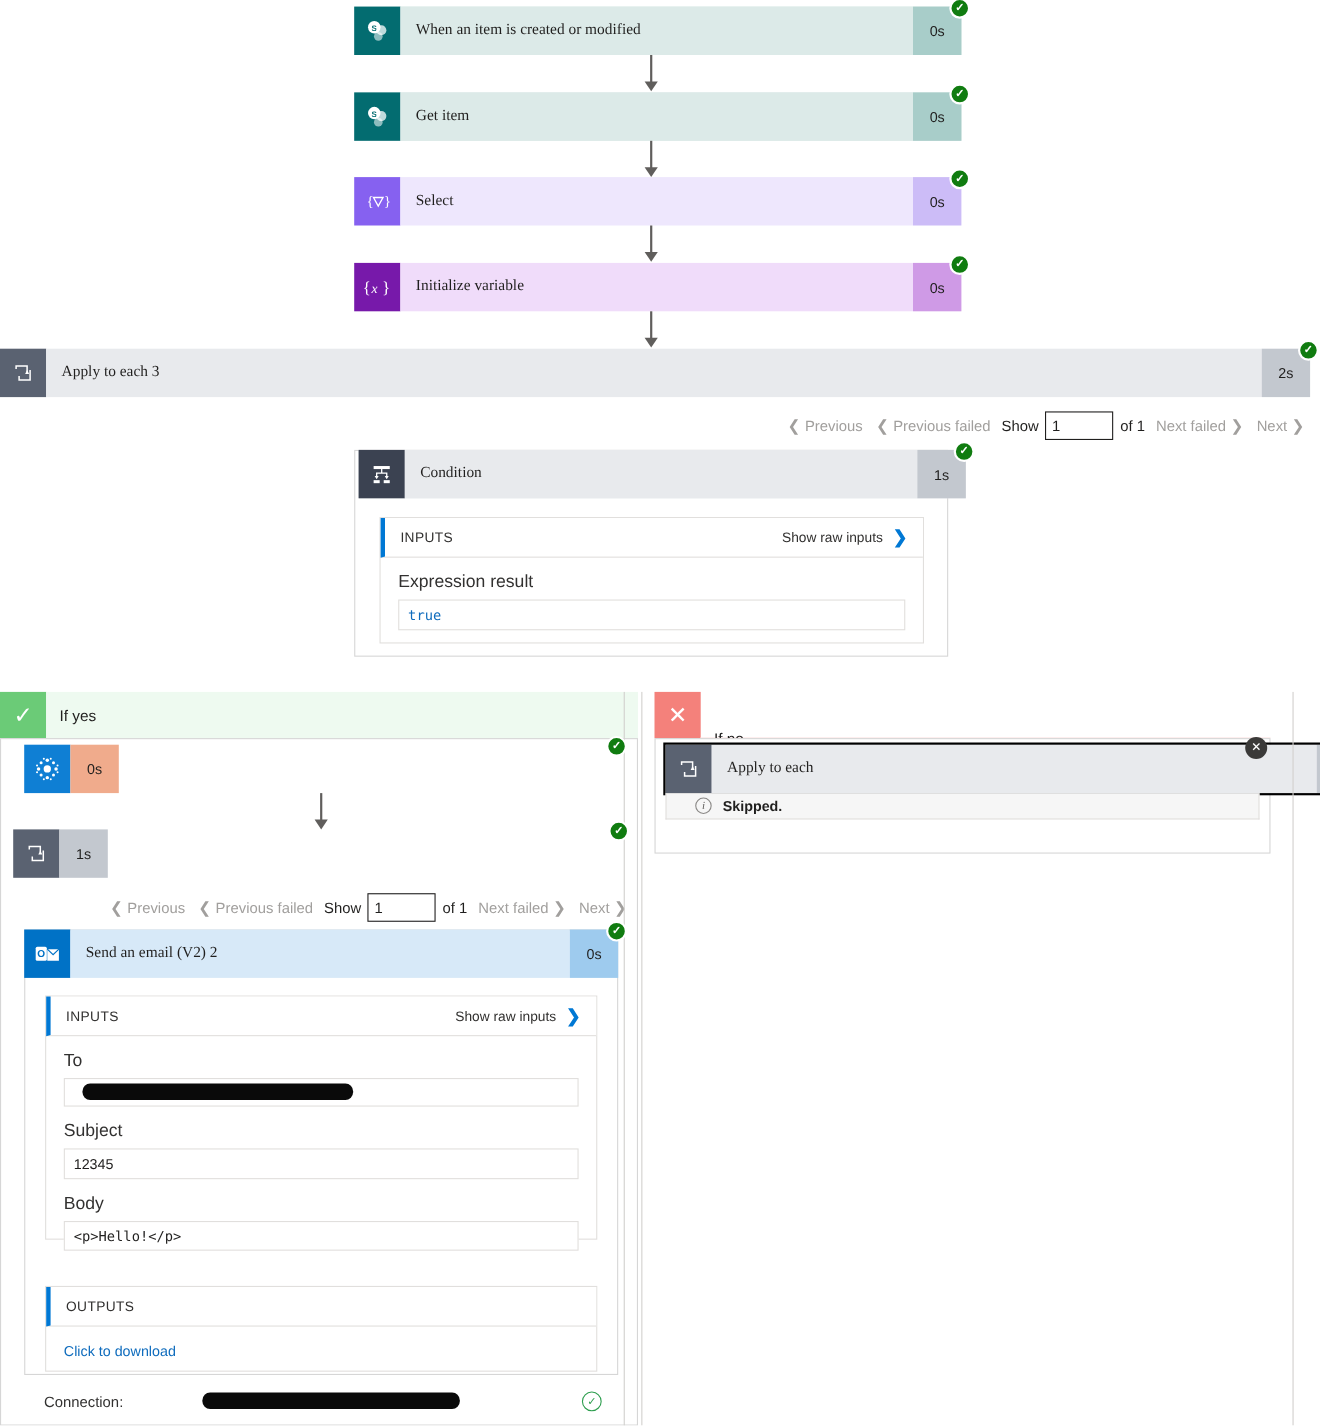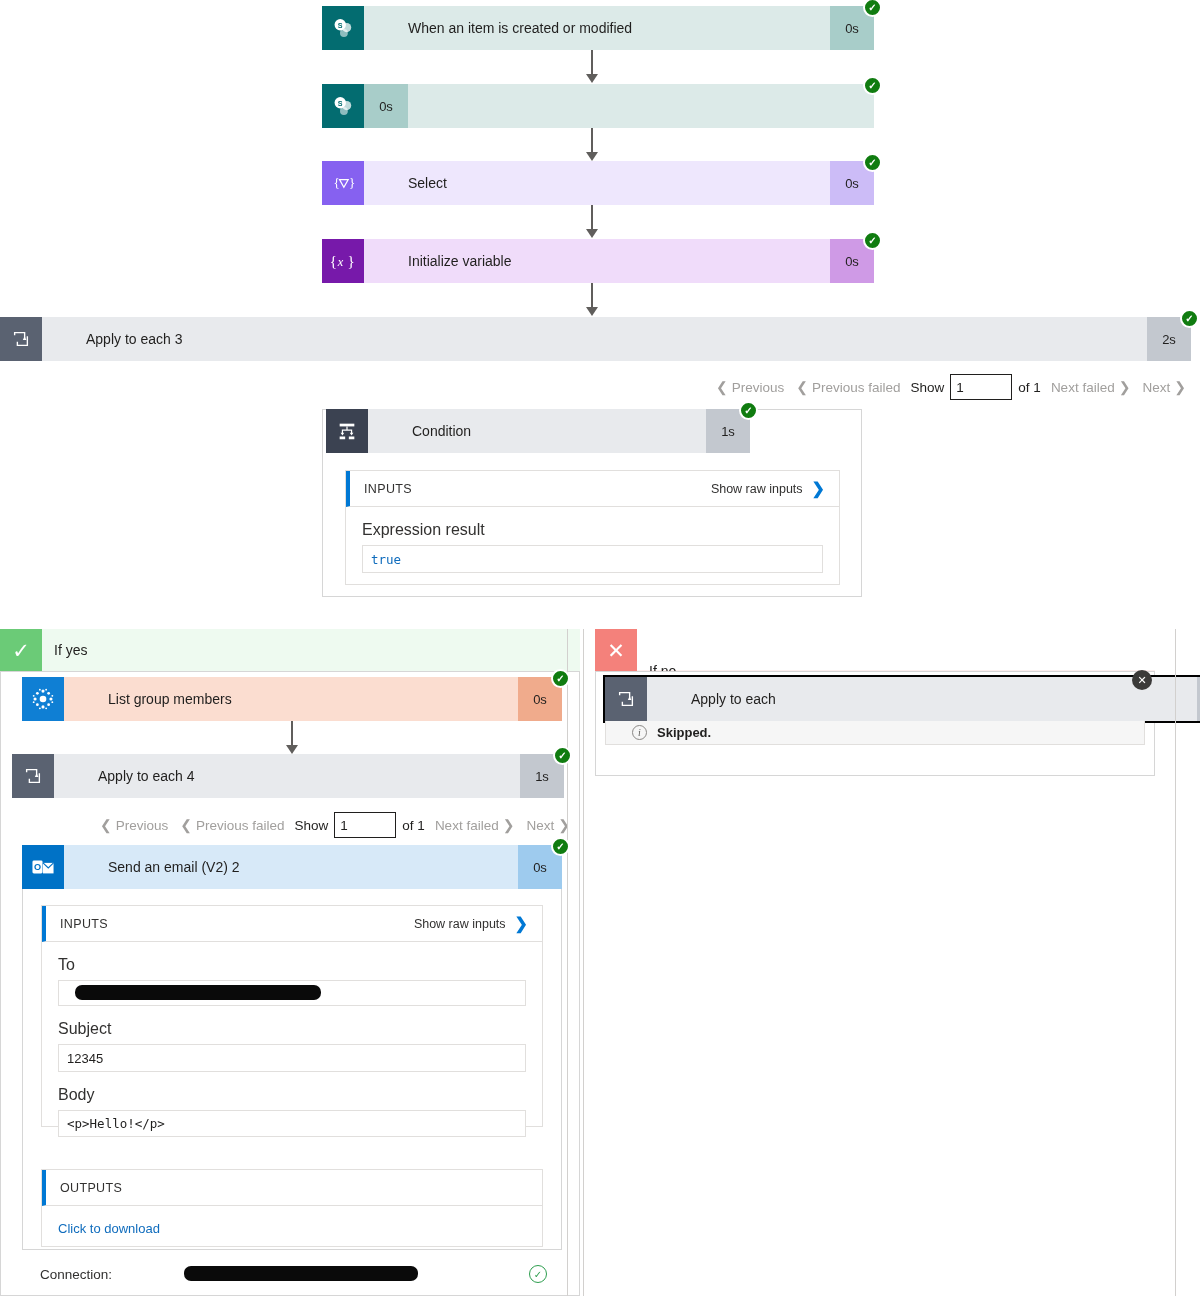"When an item is created" .card .title { font-family: none -> Liberation Serif, serif; padding-left: 44px -> 14px }
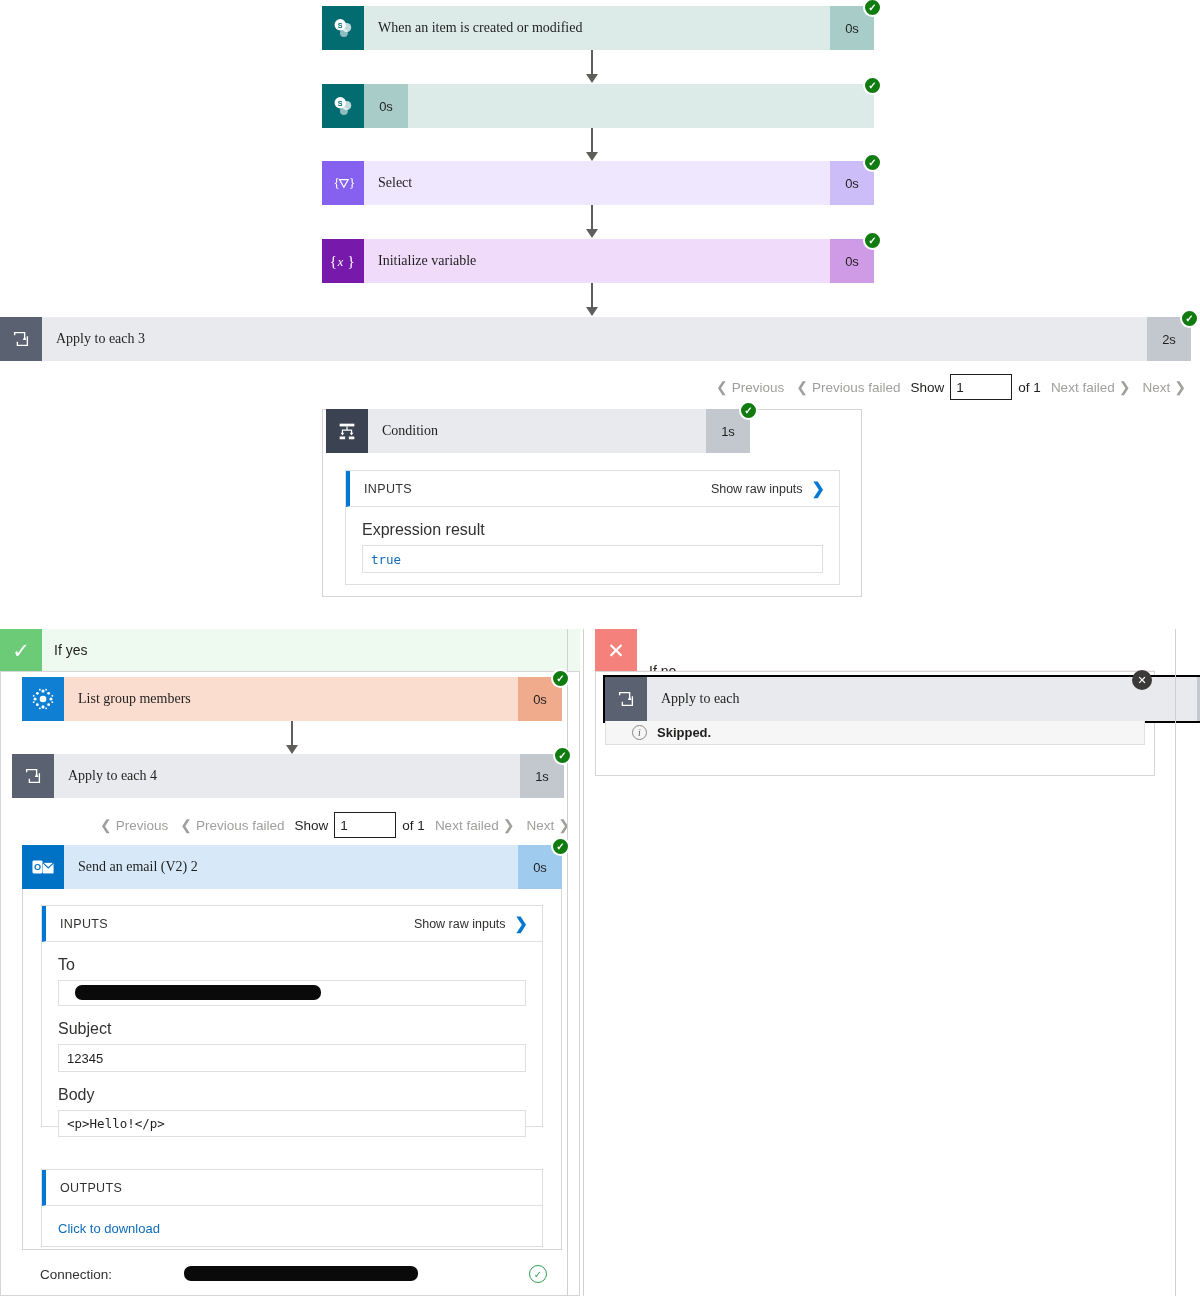"Get item" div.title { html: none -> <div>Get item</div> }
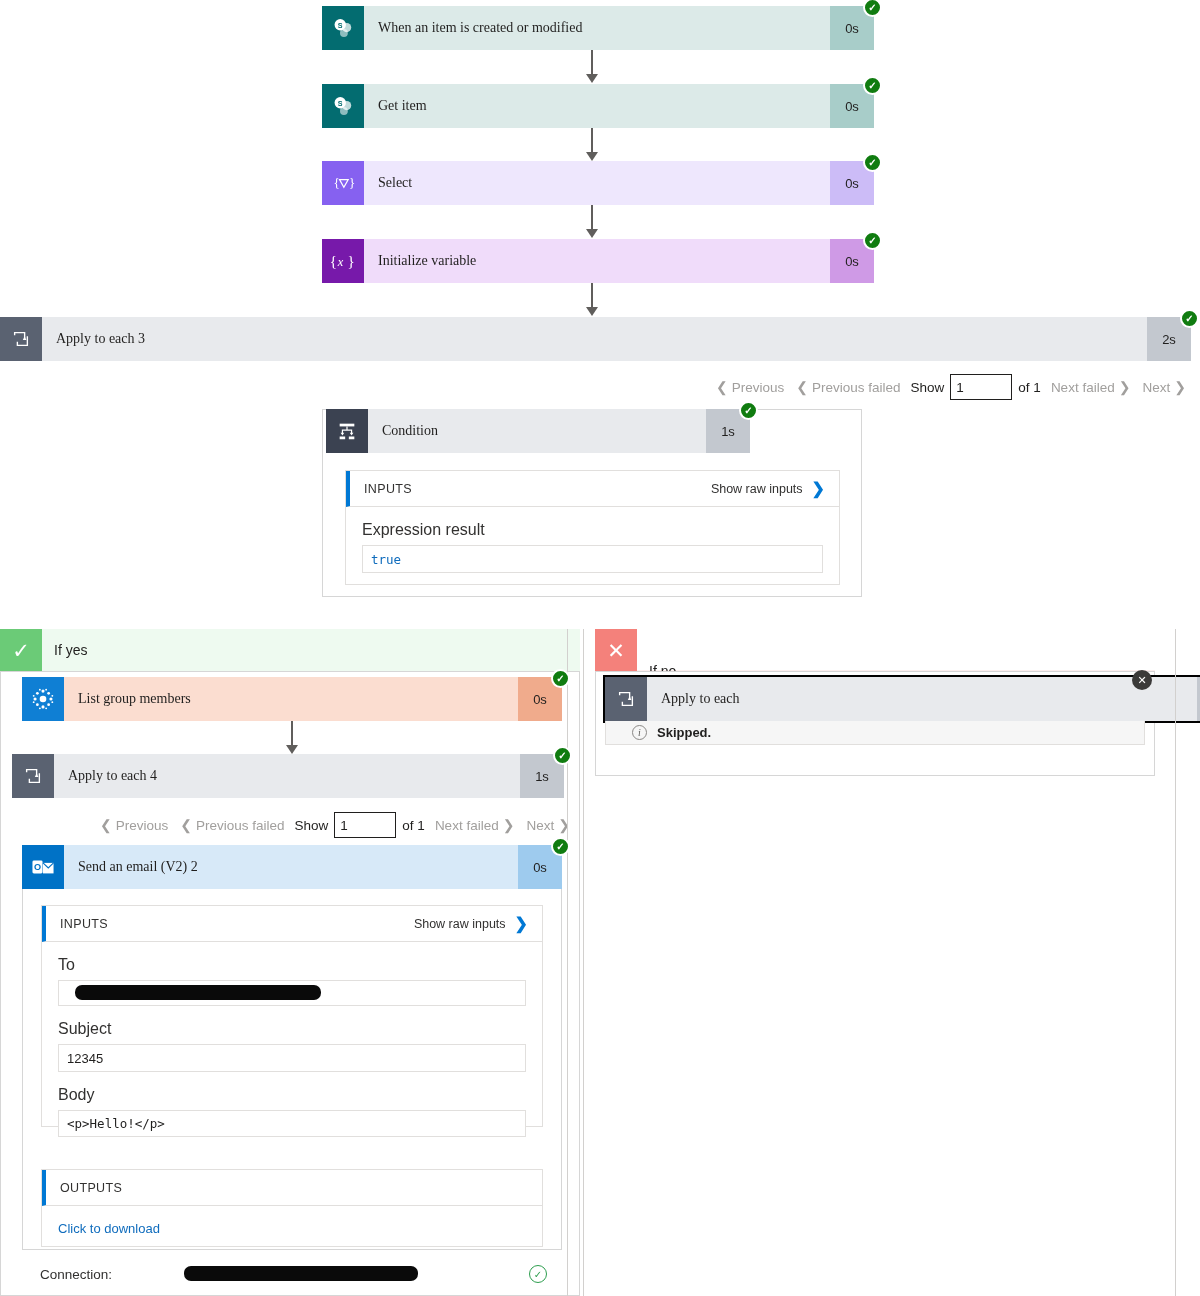"Condition" div.card { width: 424px -> 552px }
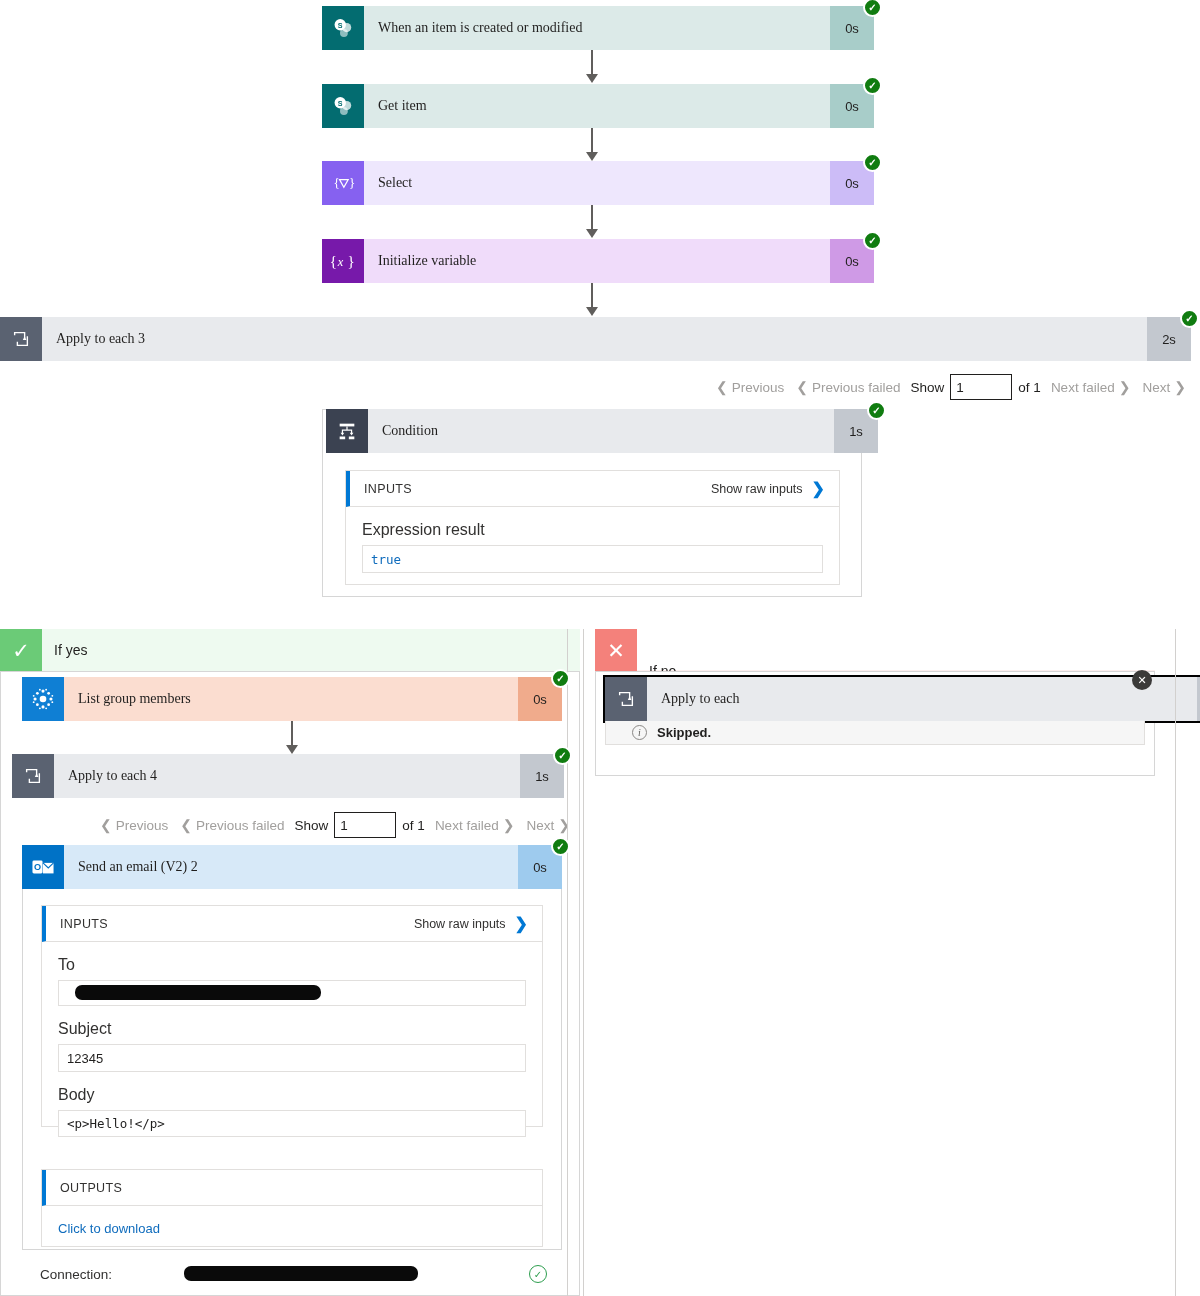"List group members" div.title { html: <div>List group members</div> -> none }
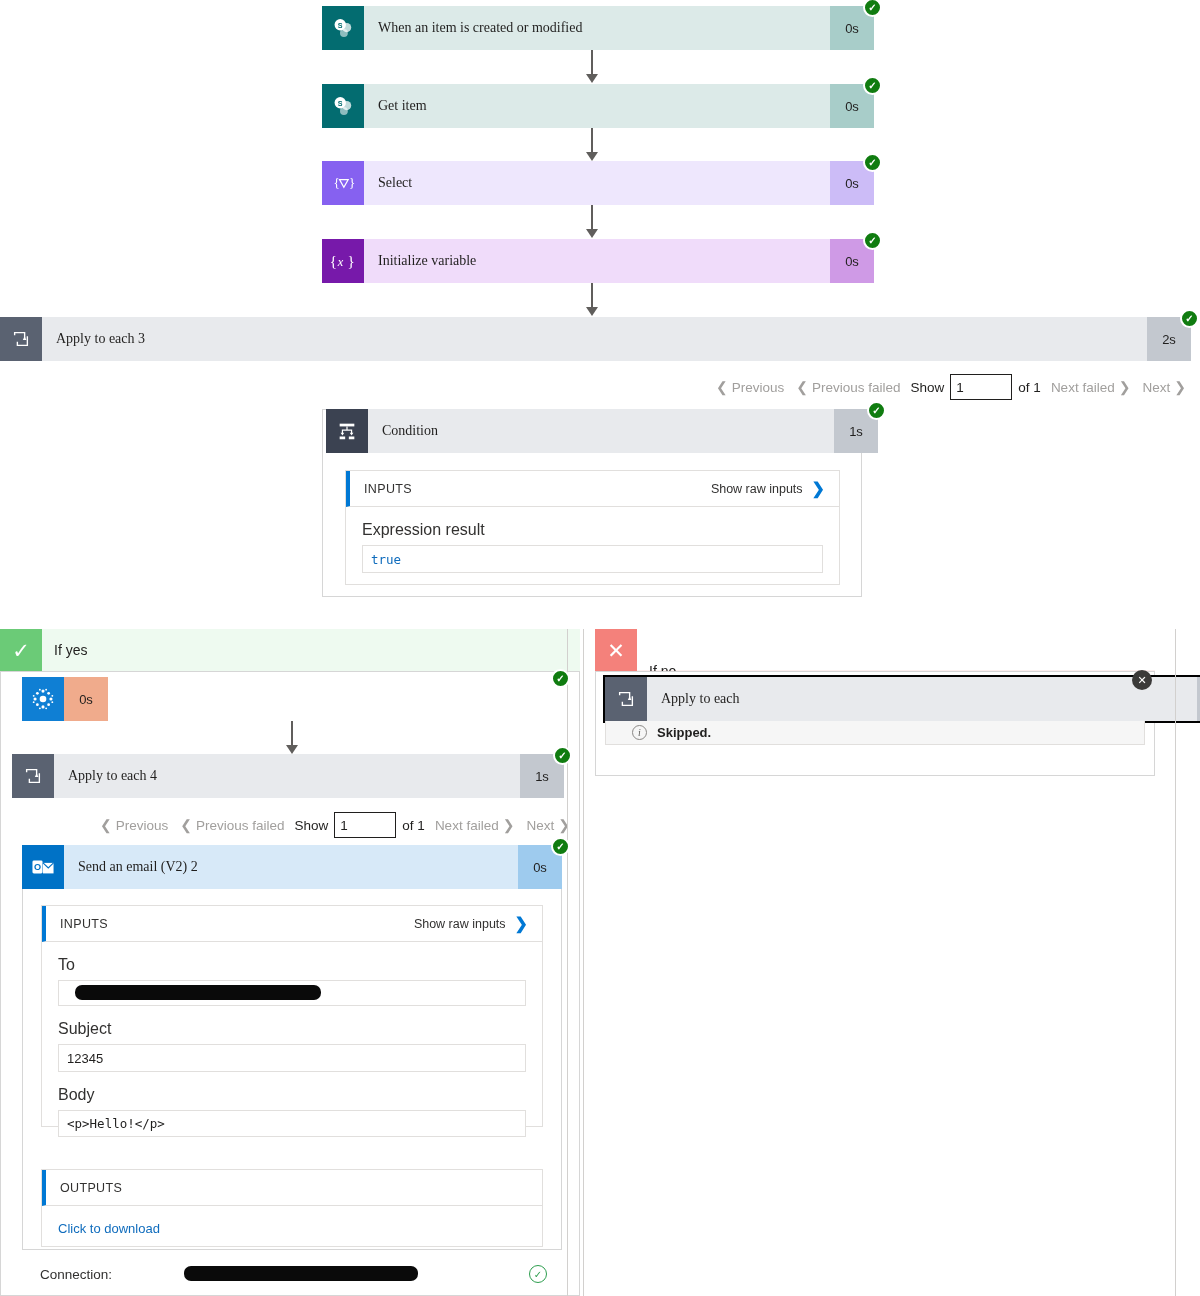"Apply to each 4" div.title { html: <div>Apply to each 4</div> -> none }
